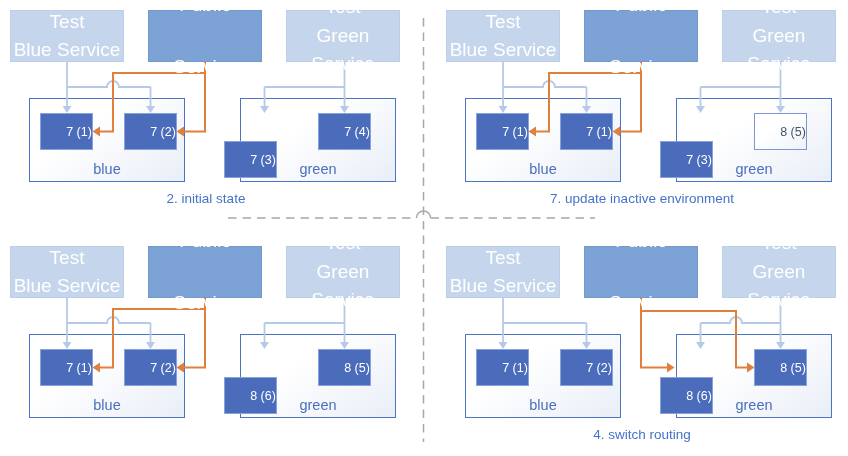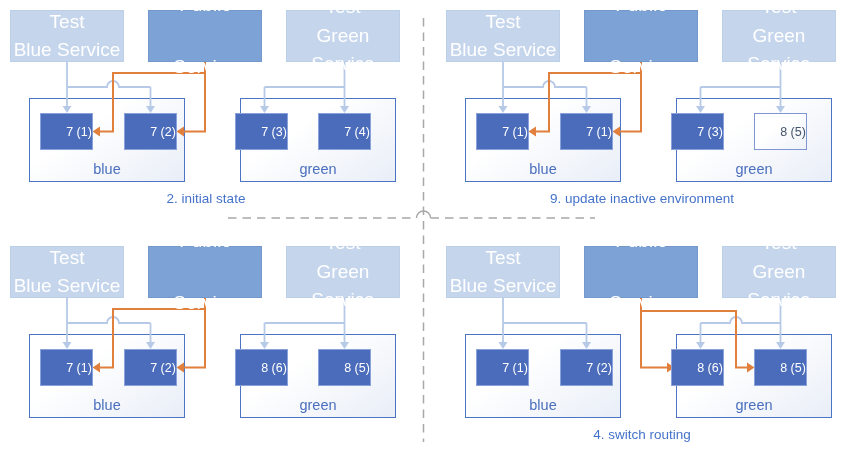"7 (3)" .pod.p3 { left: 235px -> 224px; margin-top: none -> 28px }
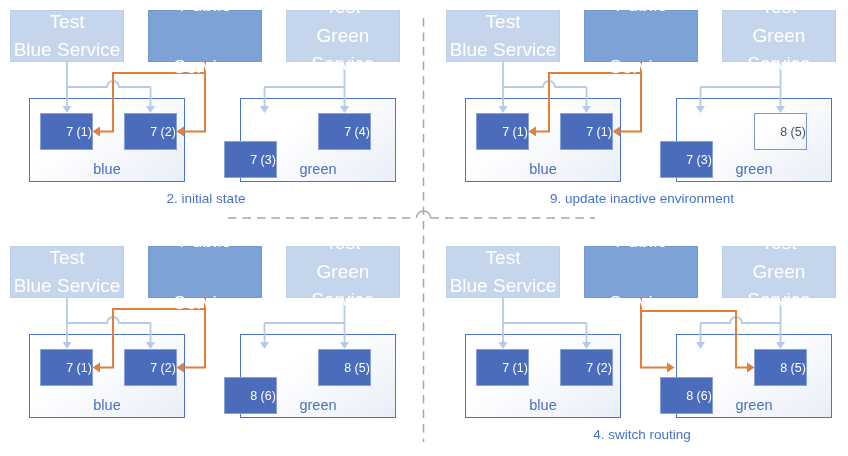"9. update inactive environment" div.caption { text: 9 -> 7 }
